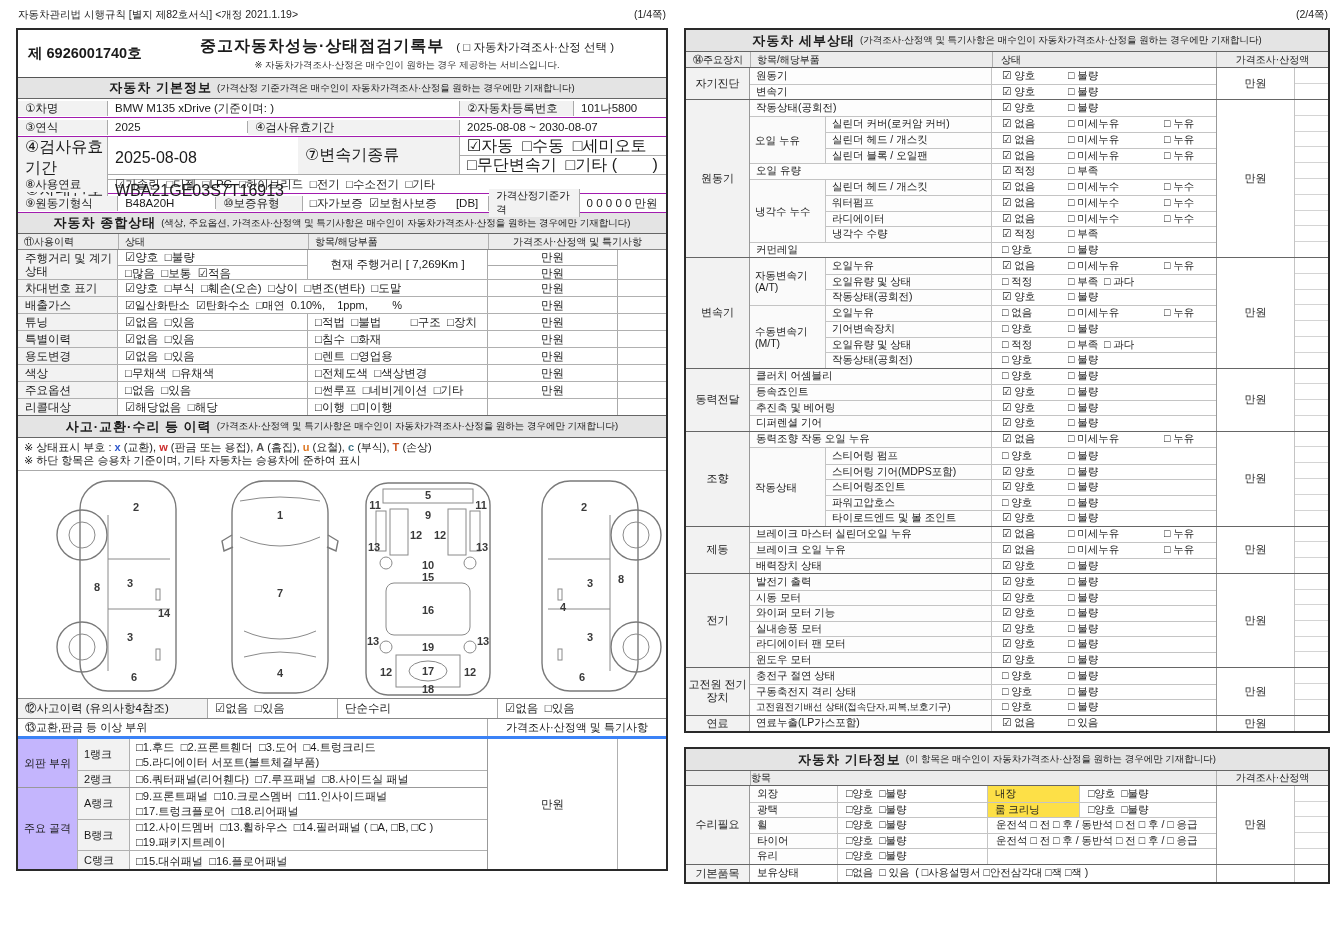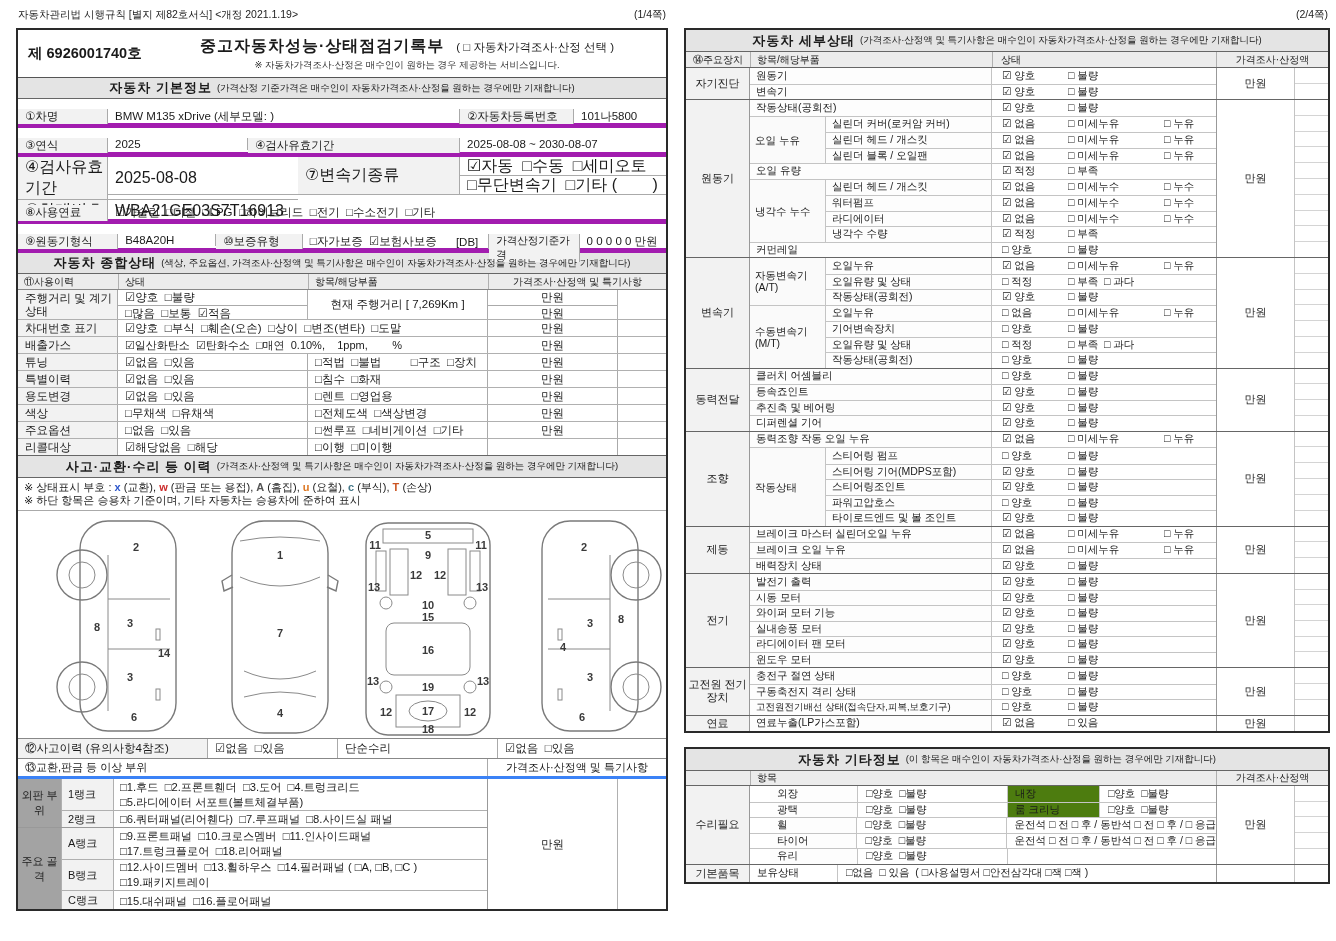"①차명" .brow { align-items: flex-start -> center; border-bottom: 5px solid #a21caf -> 1px solid #a21caf; margin-top: 10px -> none }
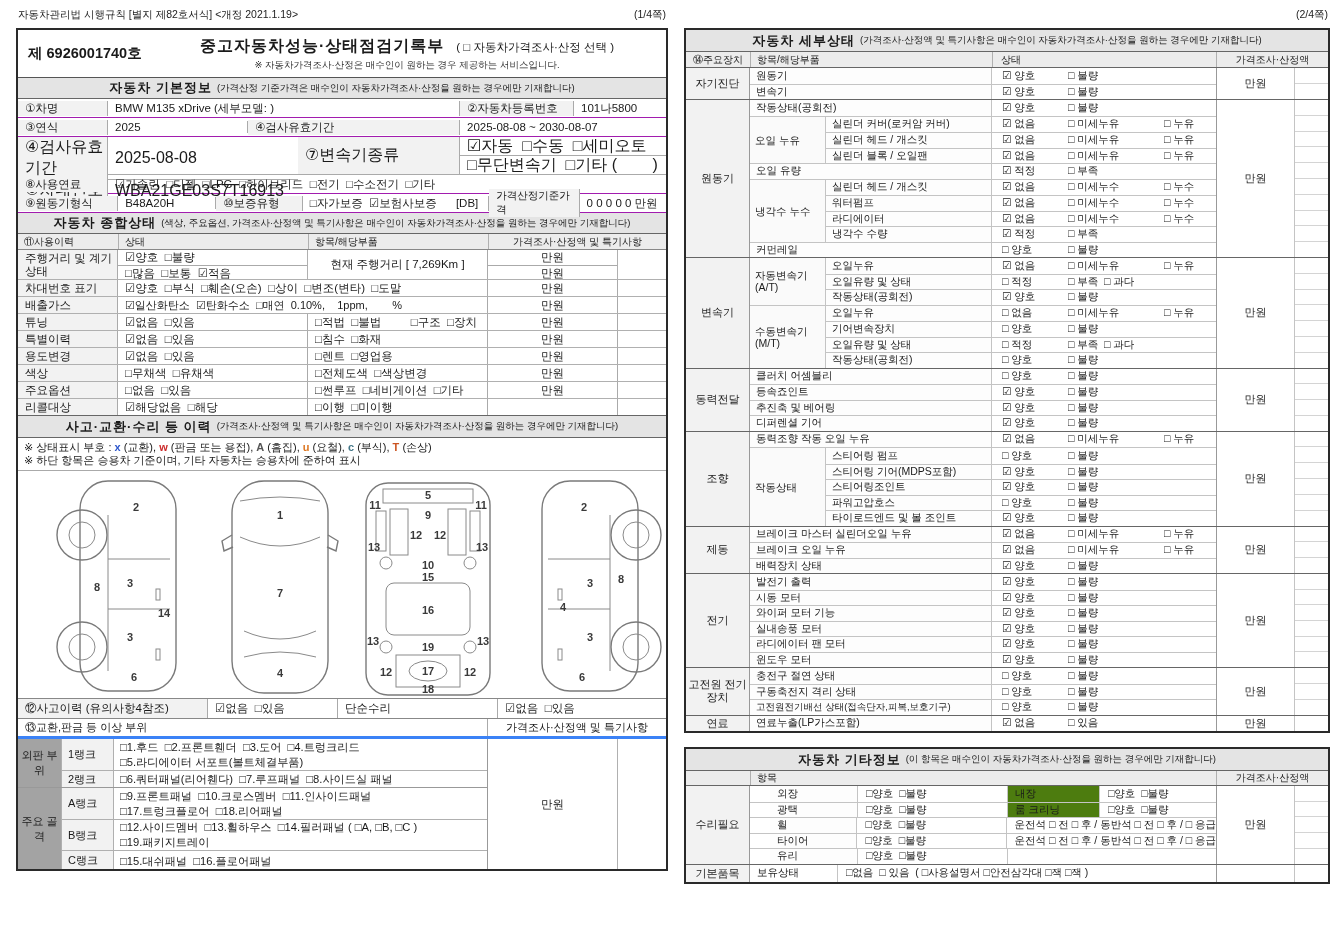"BMW M135 xDrive (세부모델: )" div.cell { text: 세부모델 -> 기준이며 }
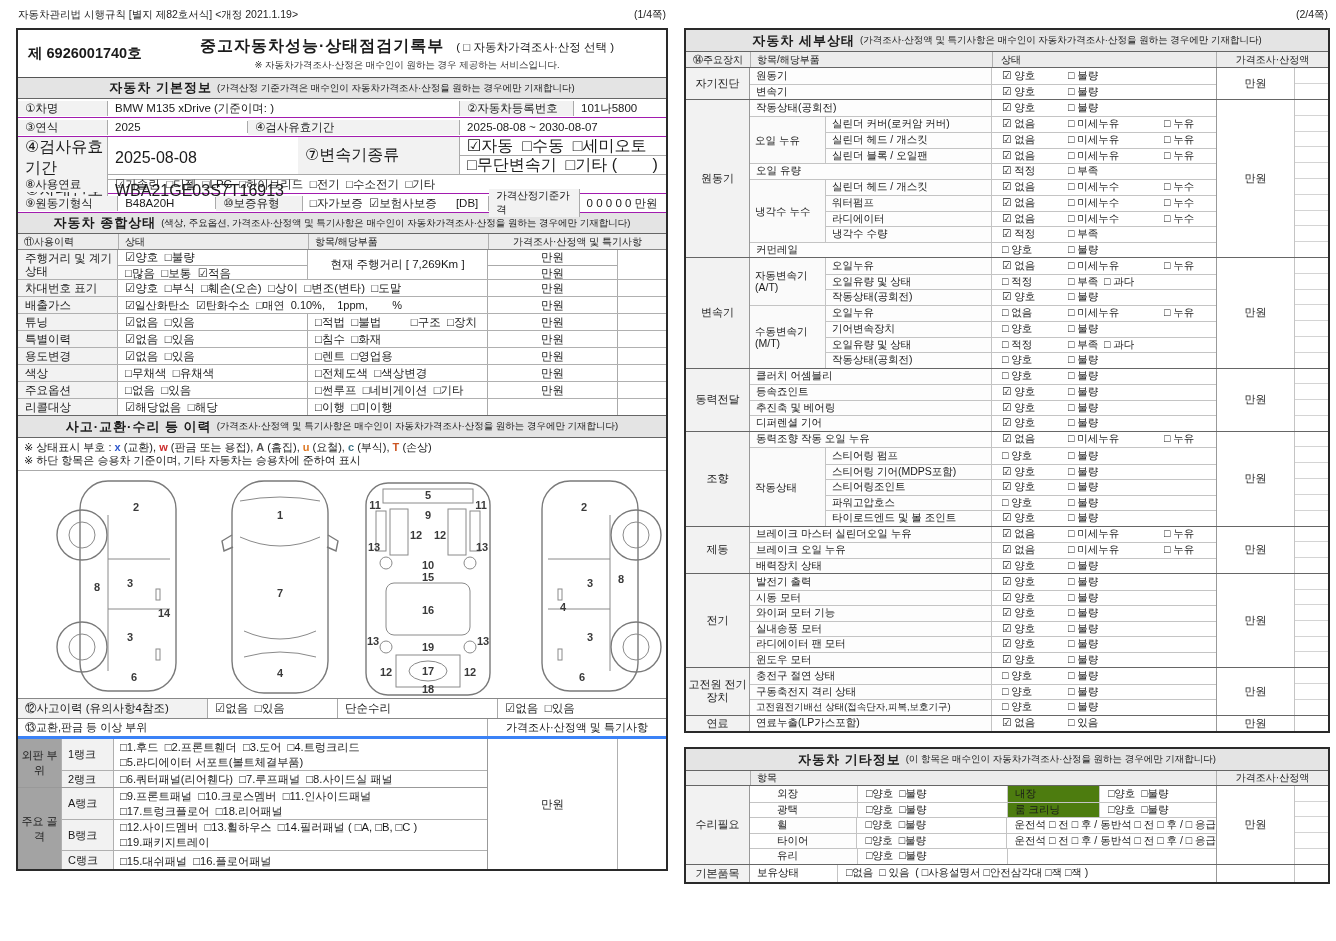"외판 부위" .pgl { background: #a3a3a3 -> #c4b5fd; width: 44px -> 60px }
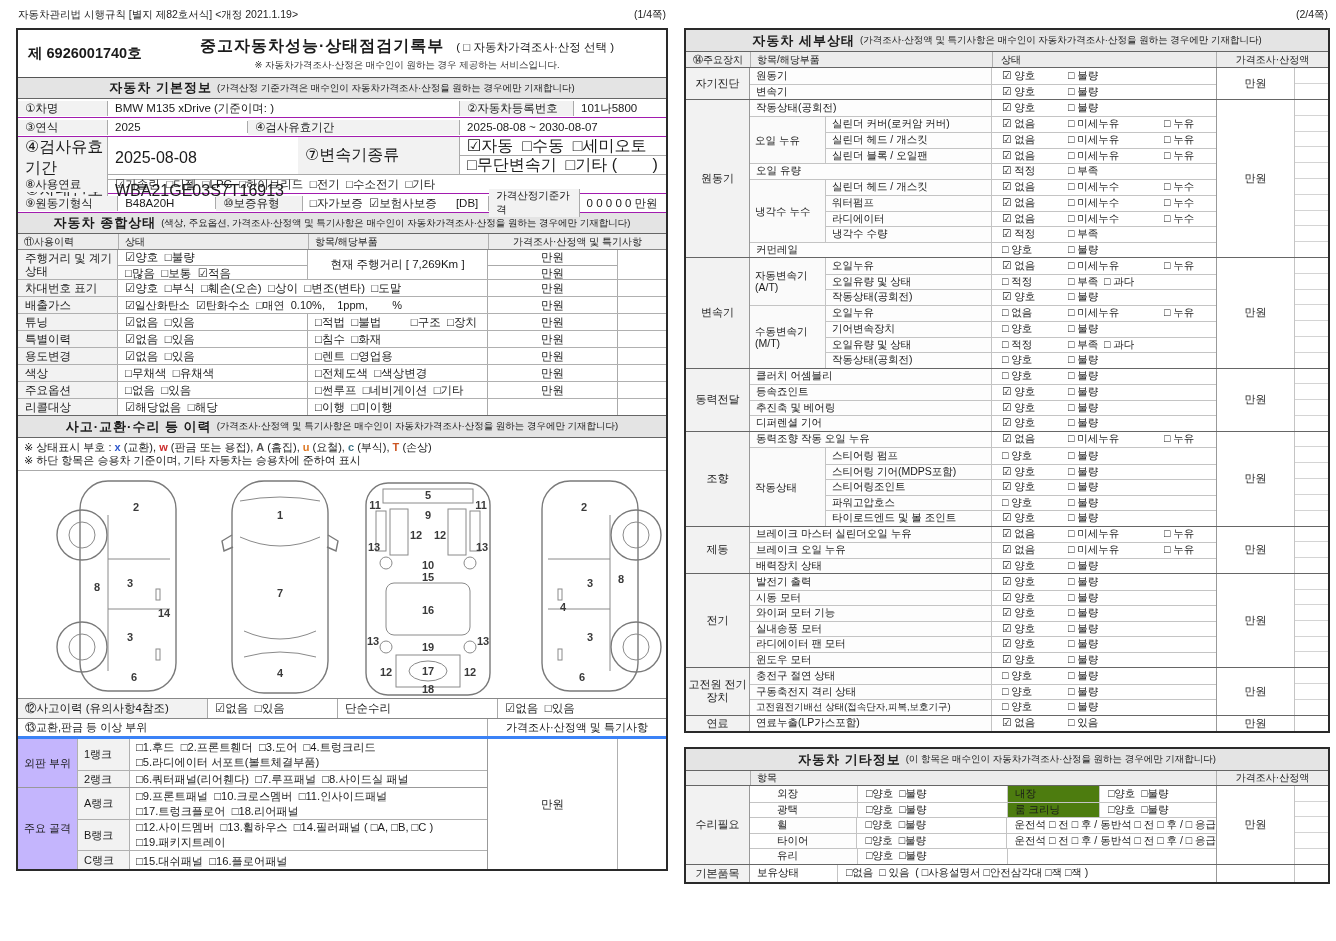"항목" div { padding-left: 6px -> none }
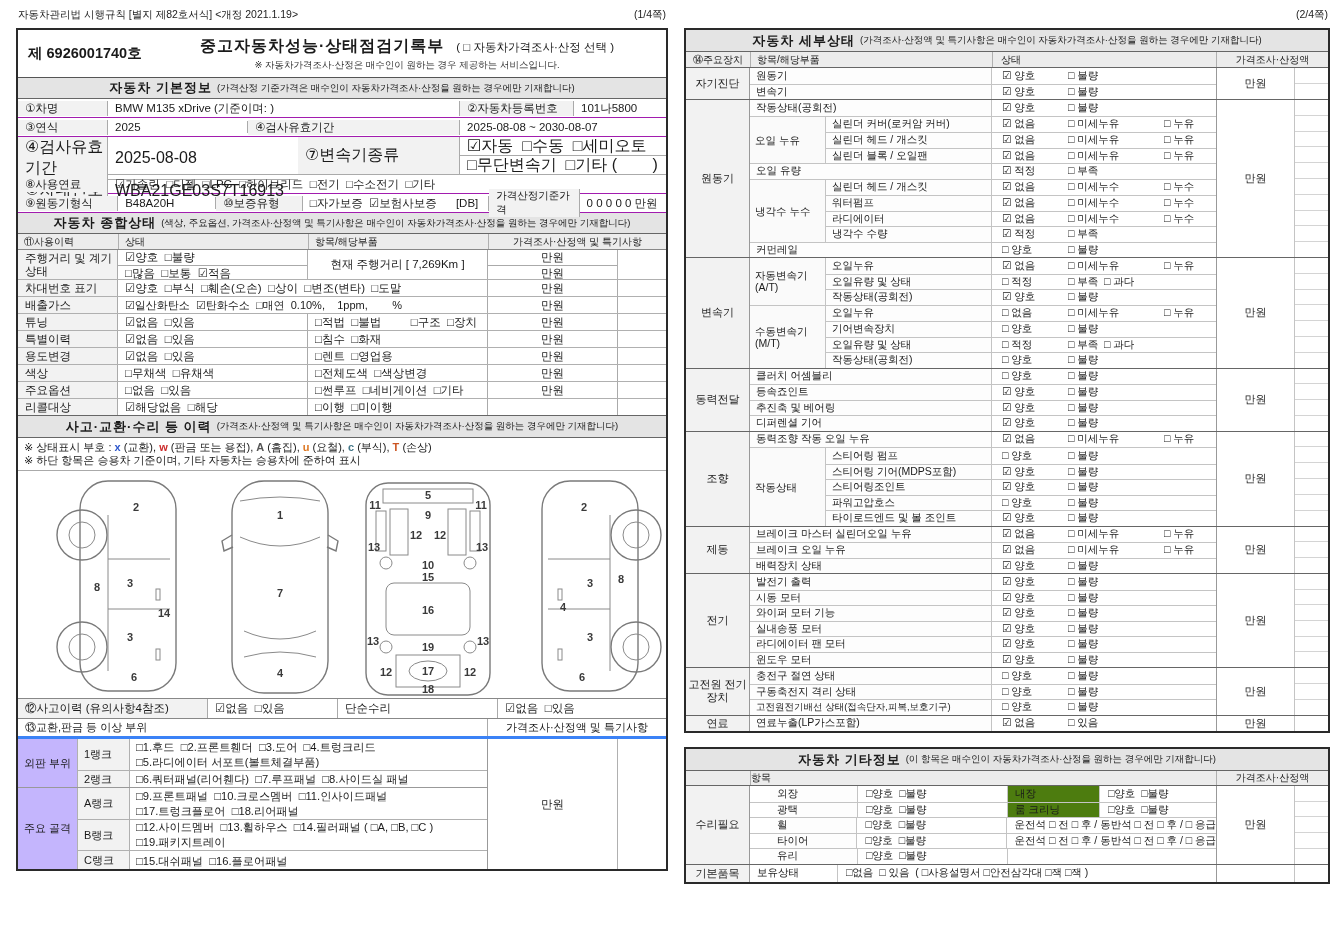"외장" .oc1 { margin-left: 20px -> none }
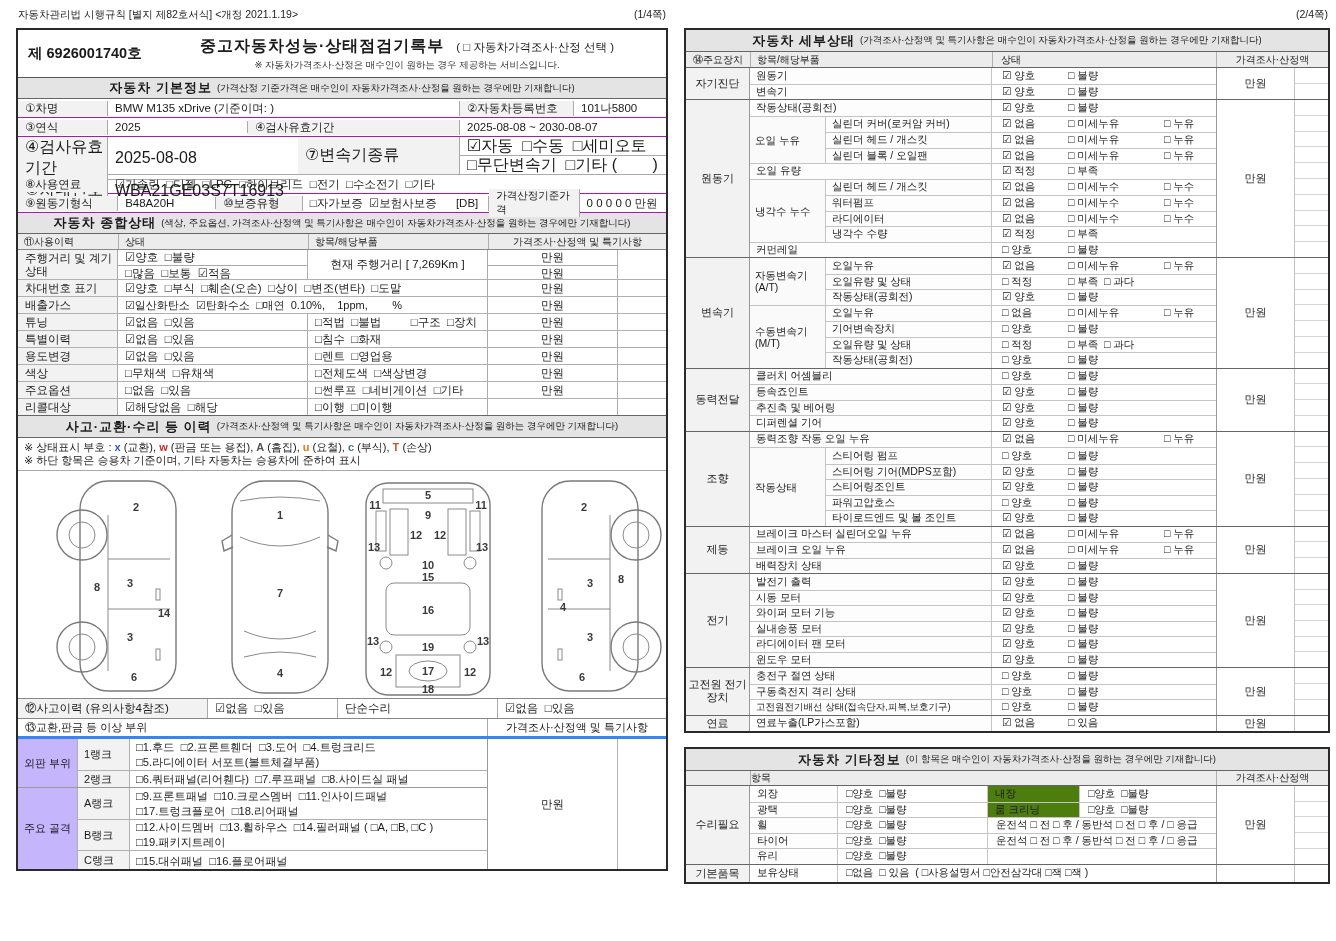"내장" .oc3 { background: #4d7c0f -> #fde047; font-family: none -> Liberation Serif, serif }
